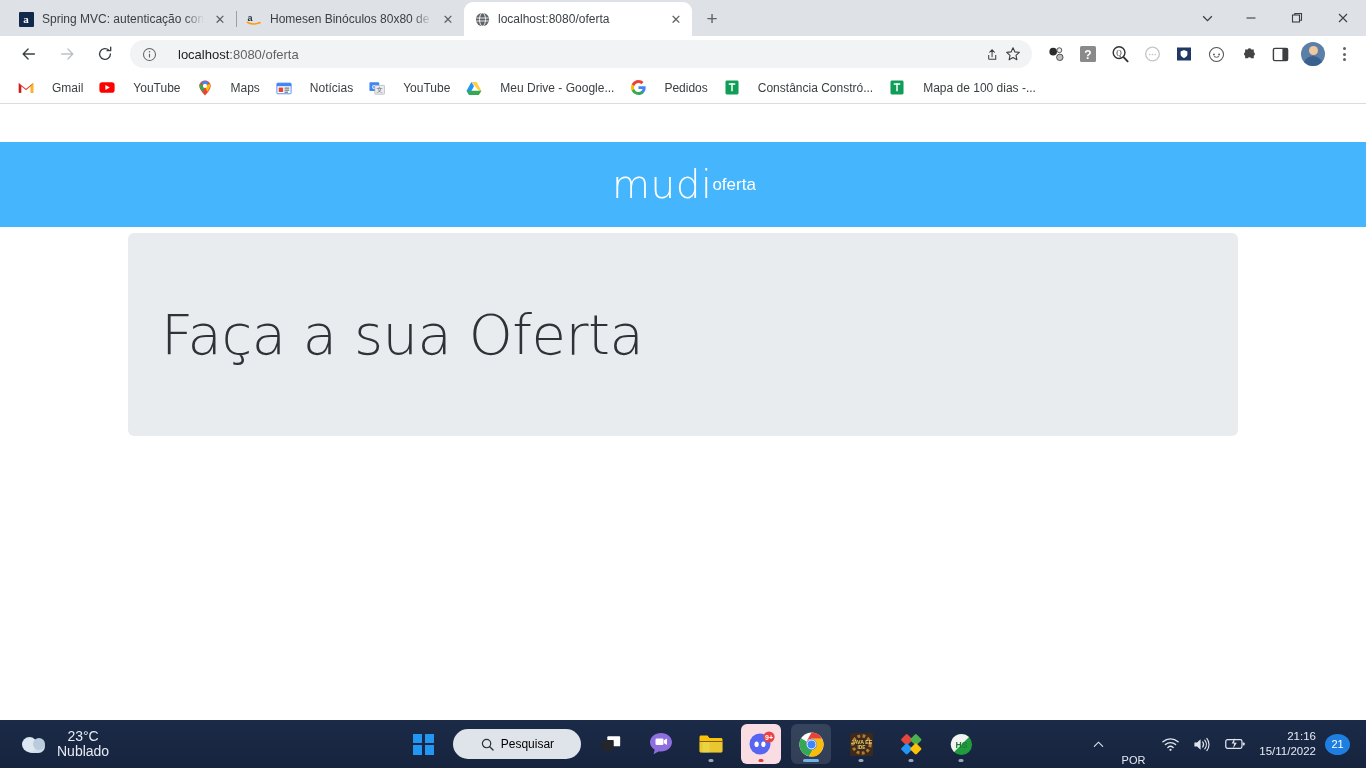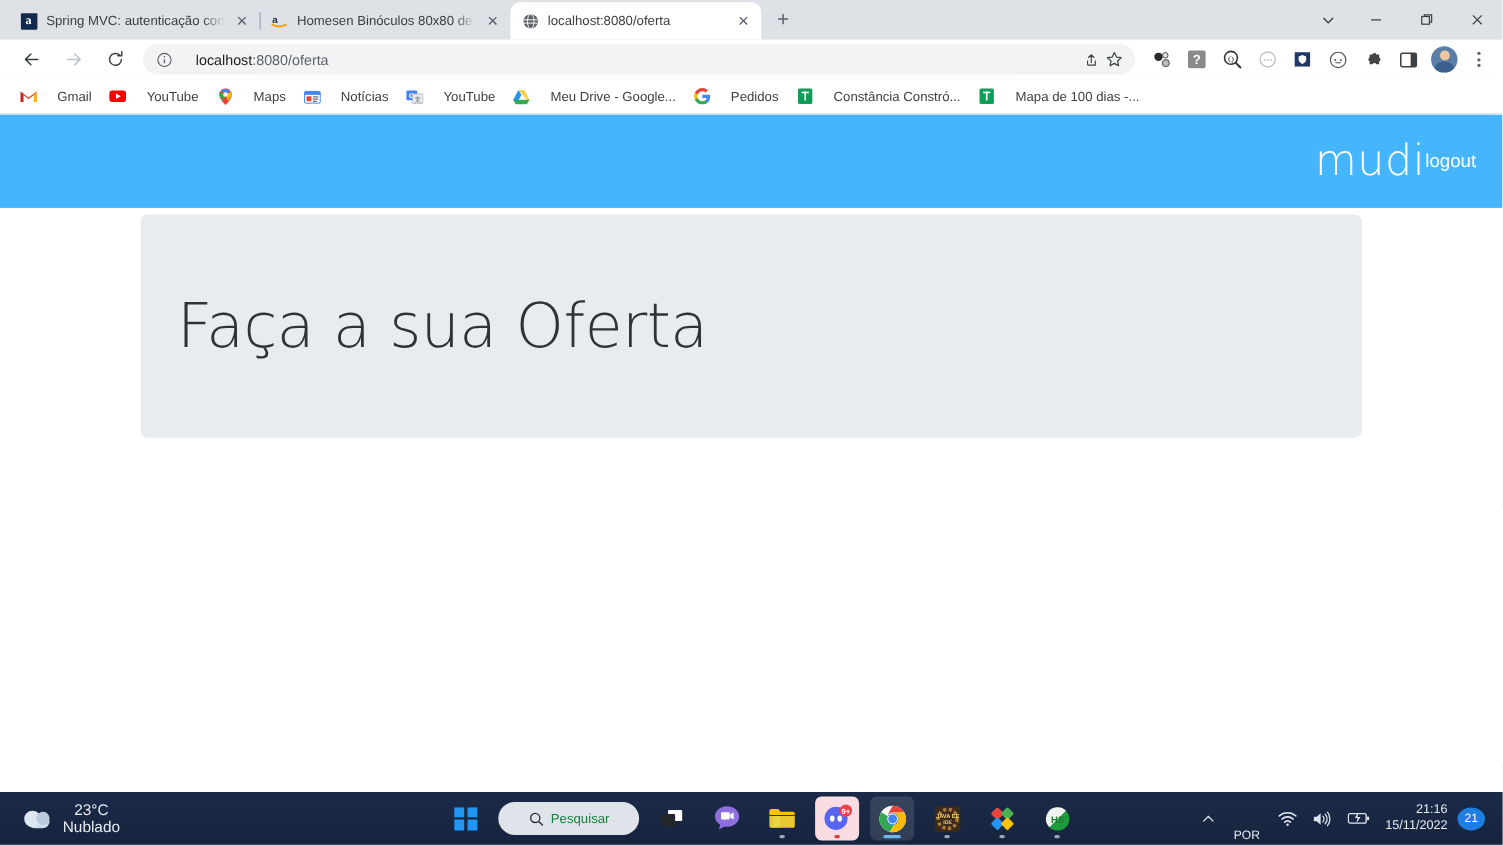"mudi" .site-header { justify-content: flex-end -> center; margin-top: none -> 38px }
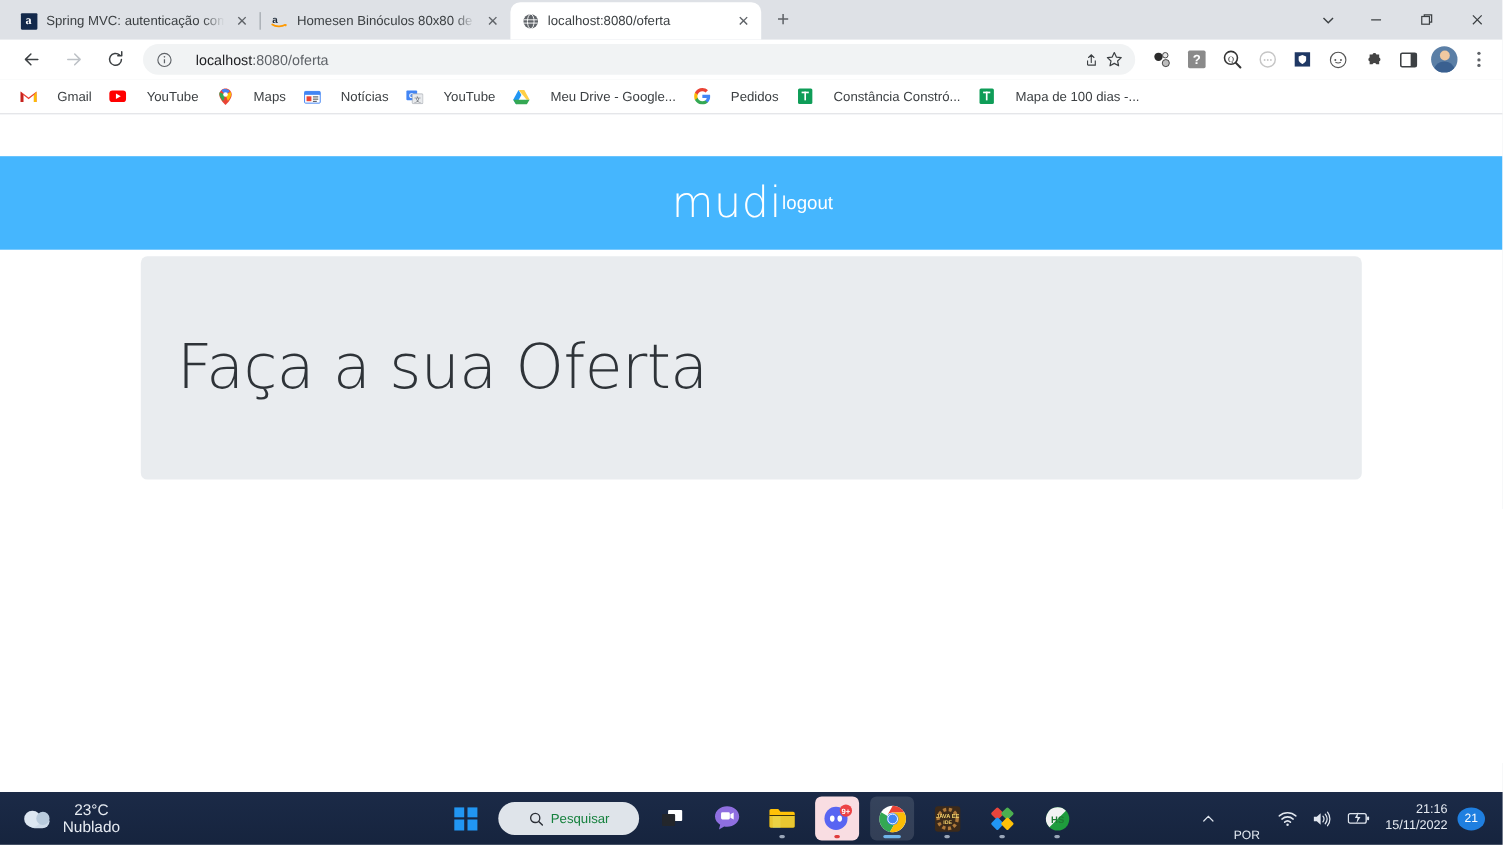"logout" div.logout { text: logout -> oferta }
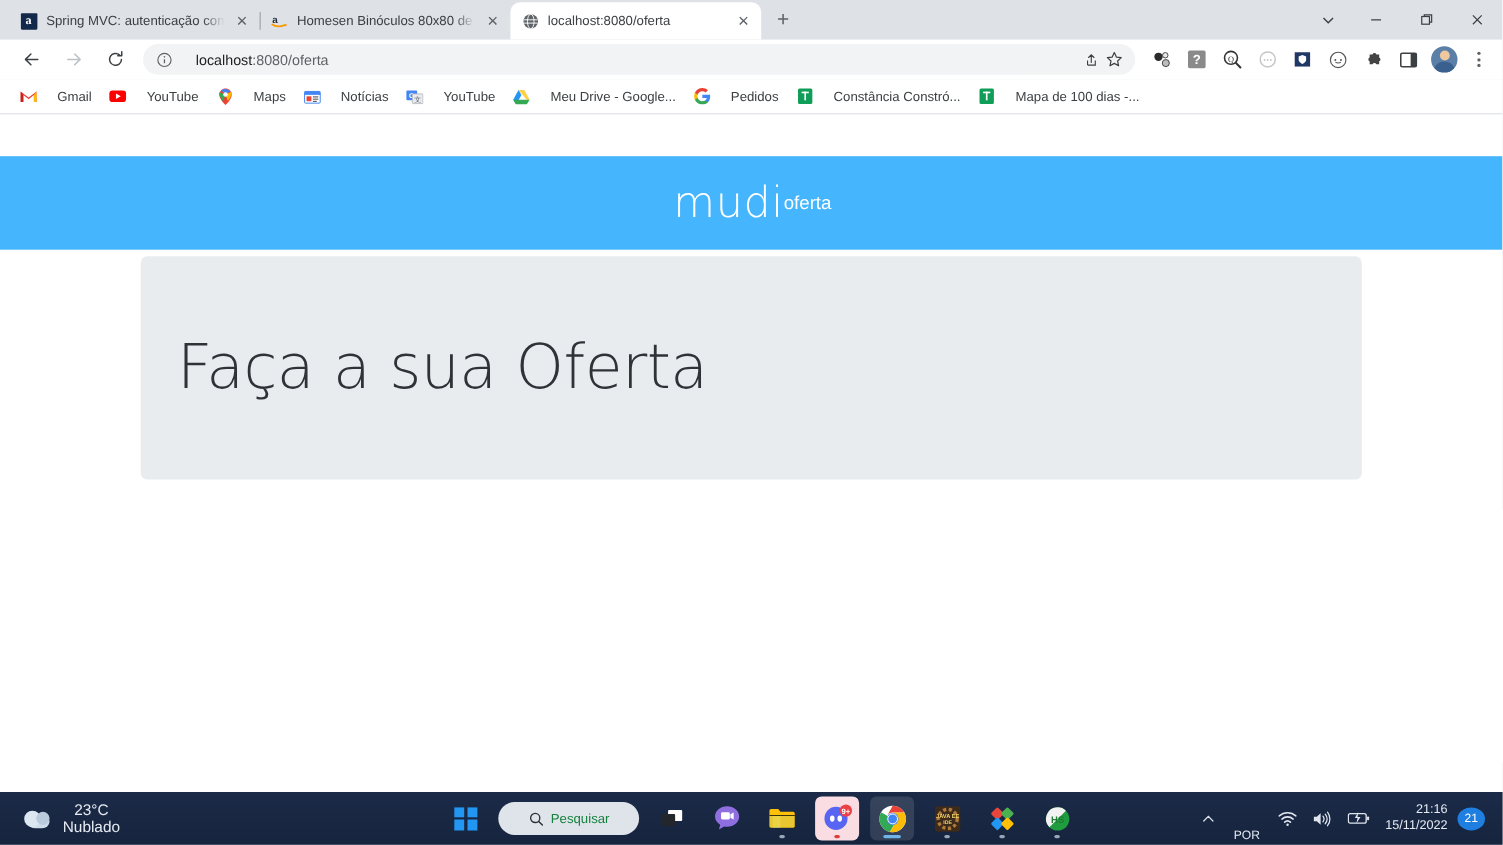"Pesquisar" .searchpill { color: #15803d -> #000000 }
